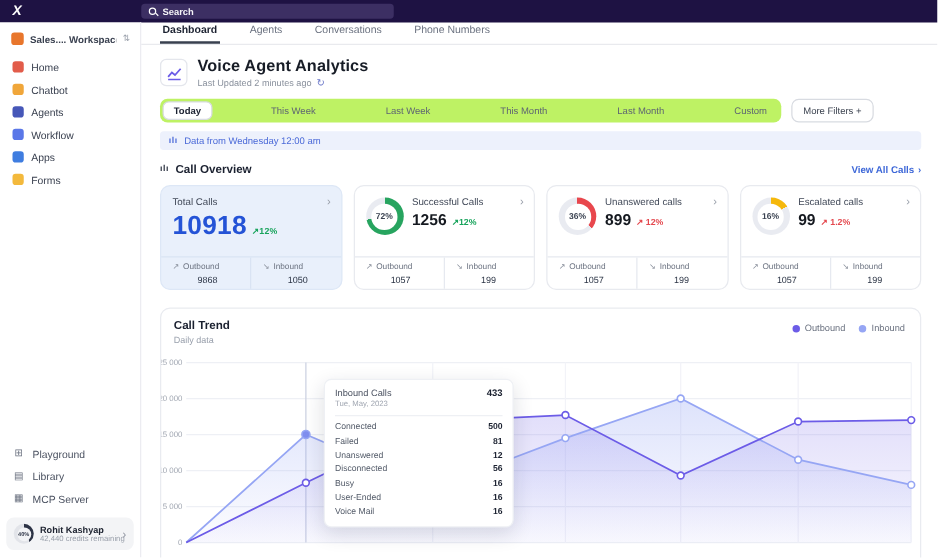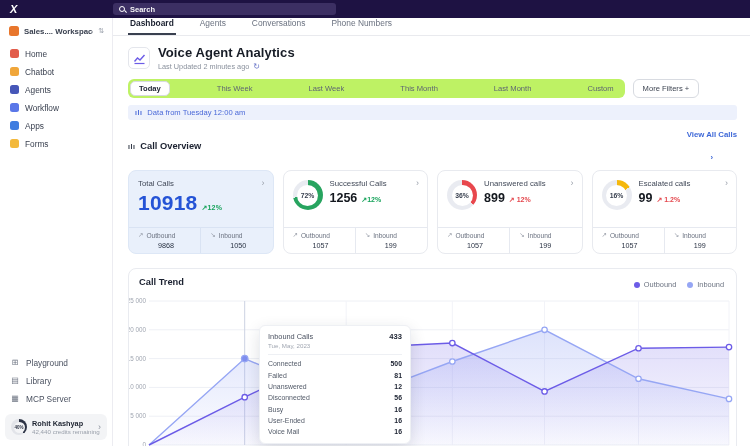"Search" .search { width: 223px -> 202px }
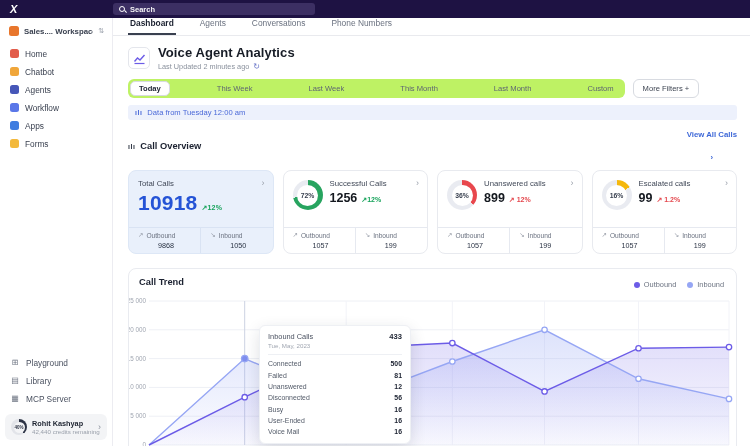"Data from Tuesday 12:00 am" span.banner-text { text: Tuesday -> Wednesday }
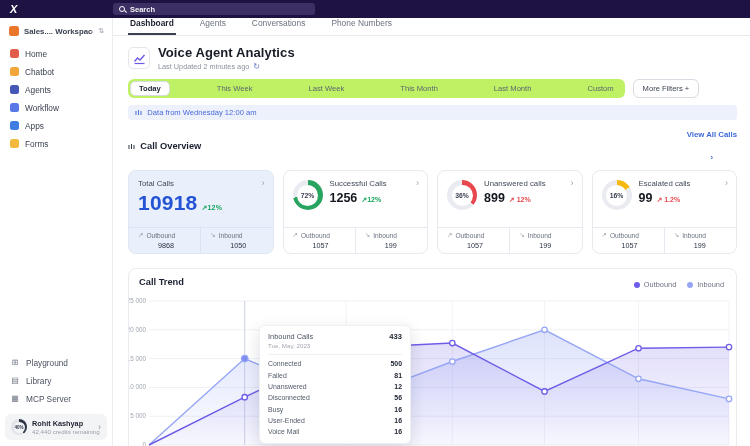"View All Calls" .view-all { flex-direction: column -> none; gap: 14px -> 3px }
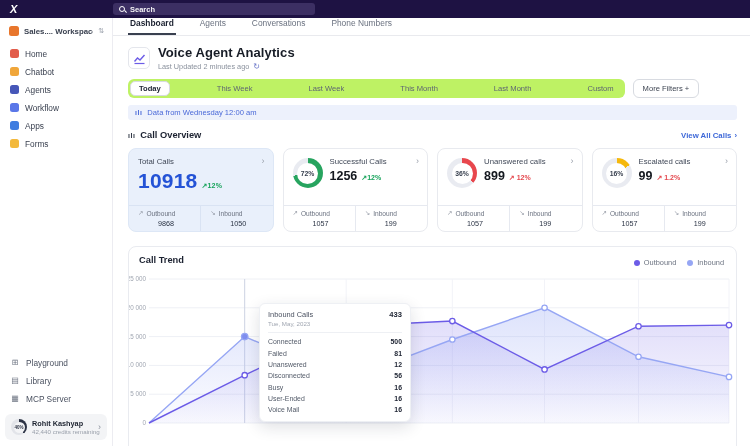"Daily data" div.trend-sub { html: none -> <div>Daily data</div> }
